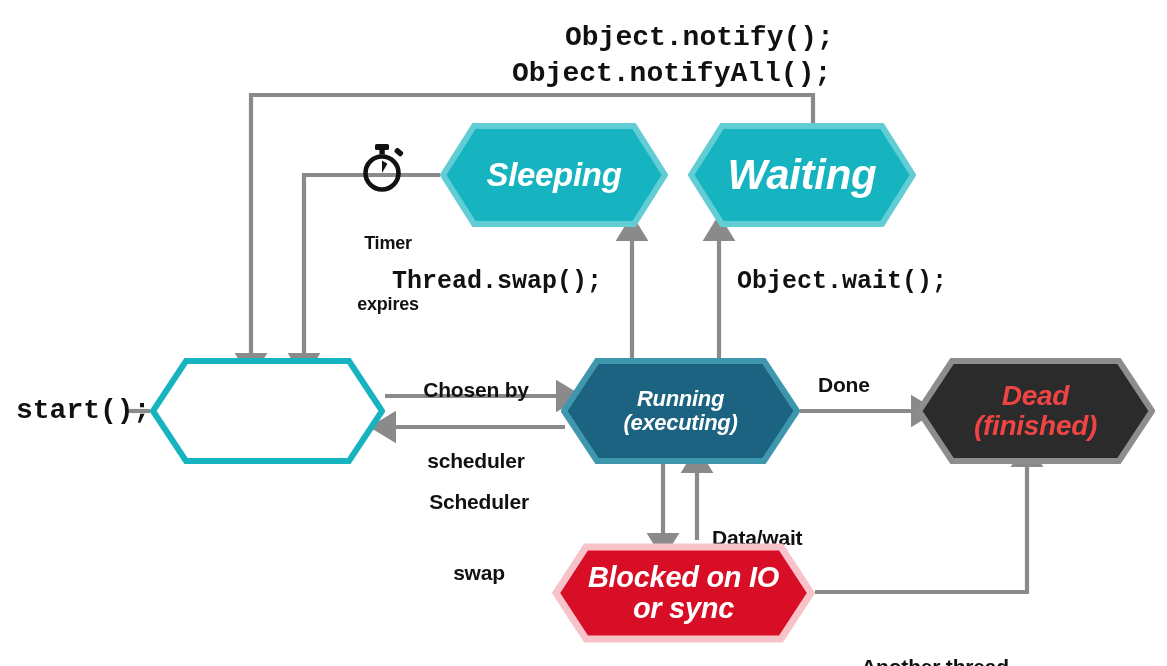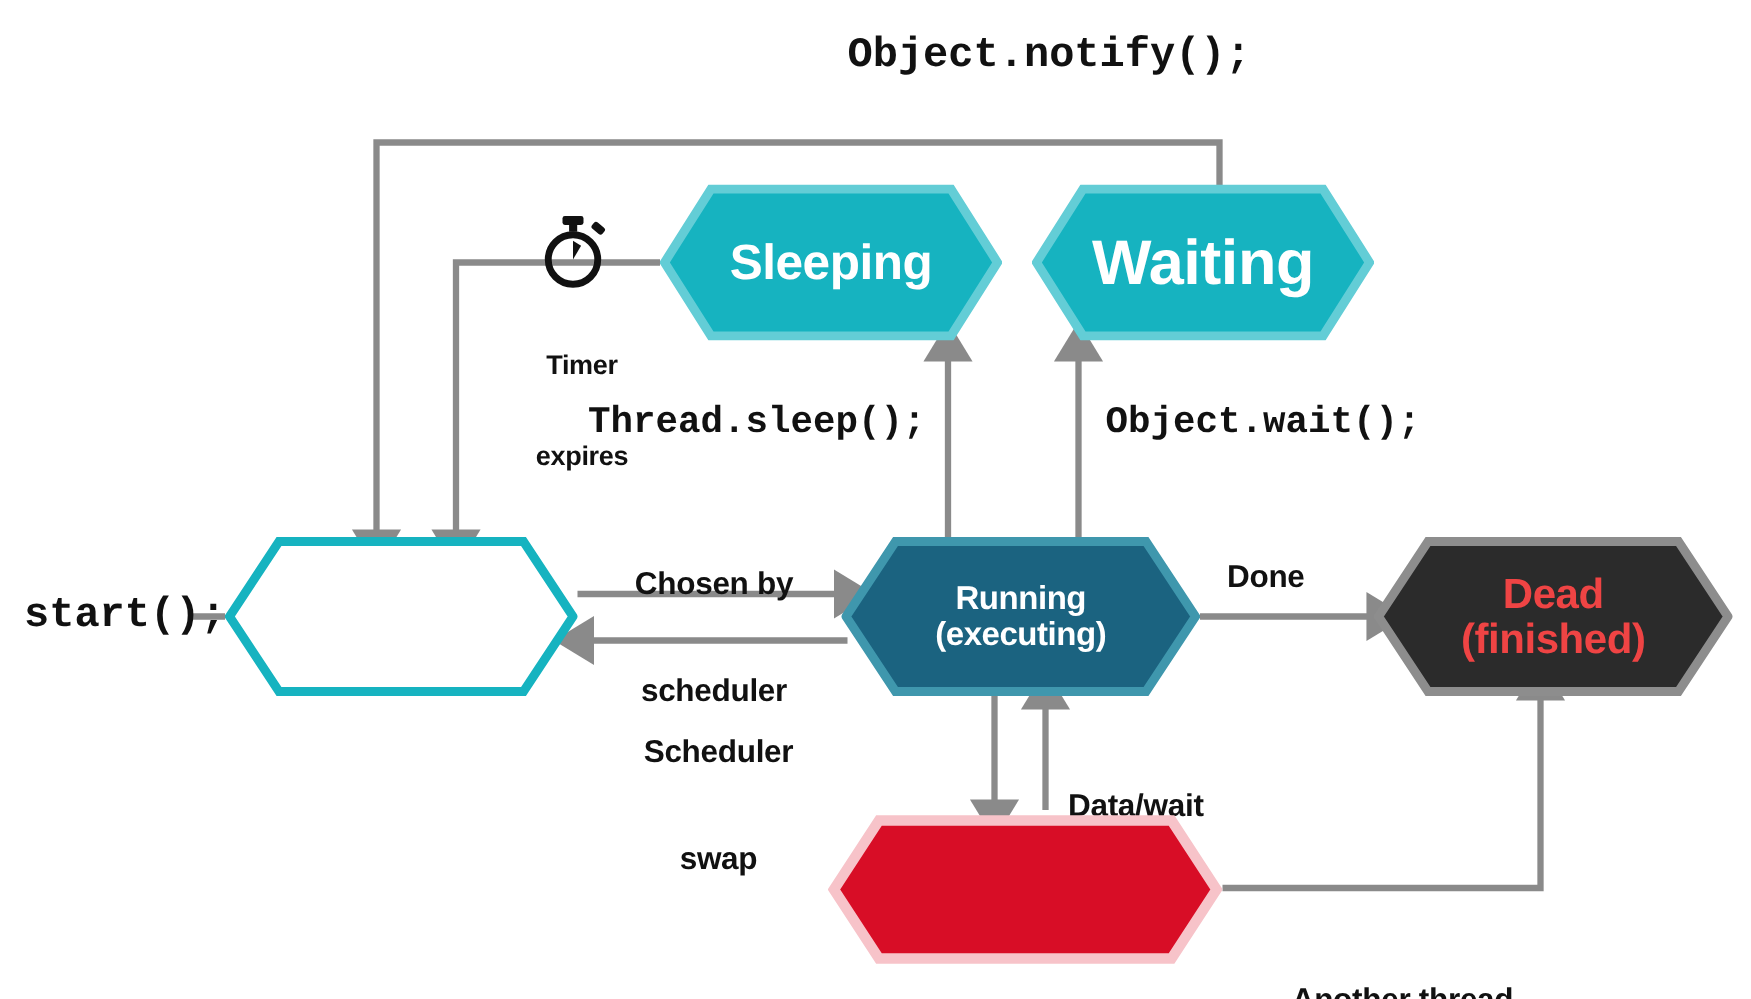"Object.notifyAll();" div.code { html: none -> <div>Object.notifyAll();</div> }
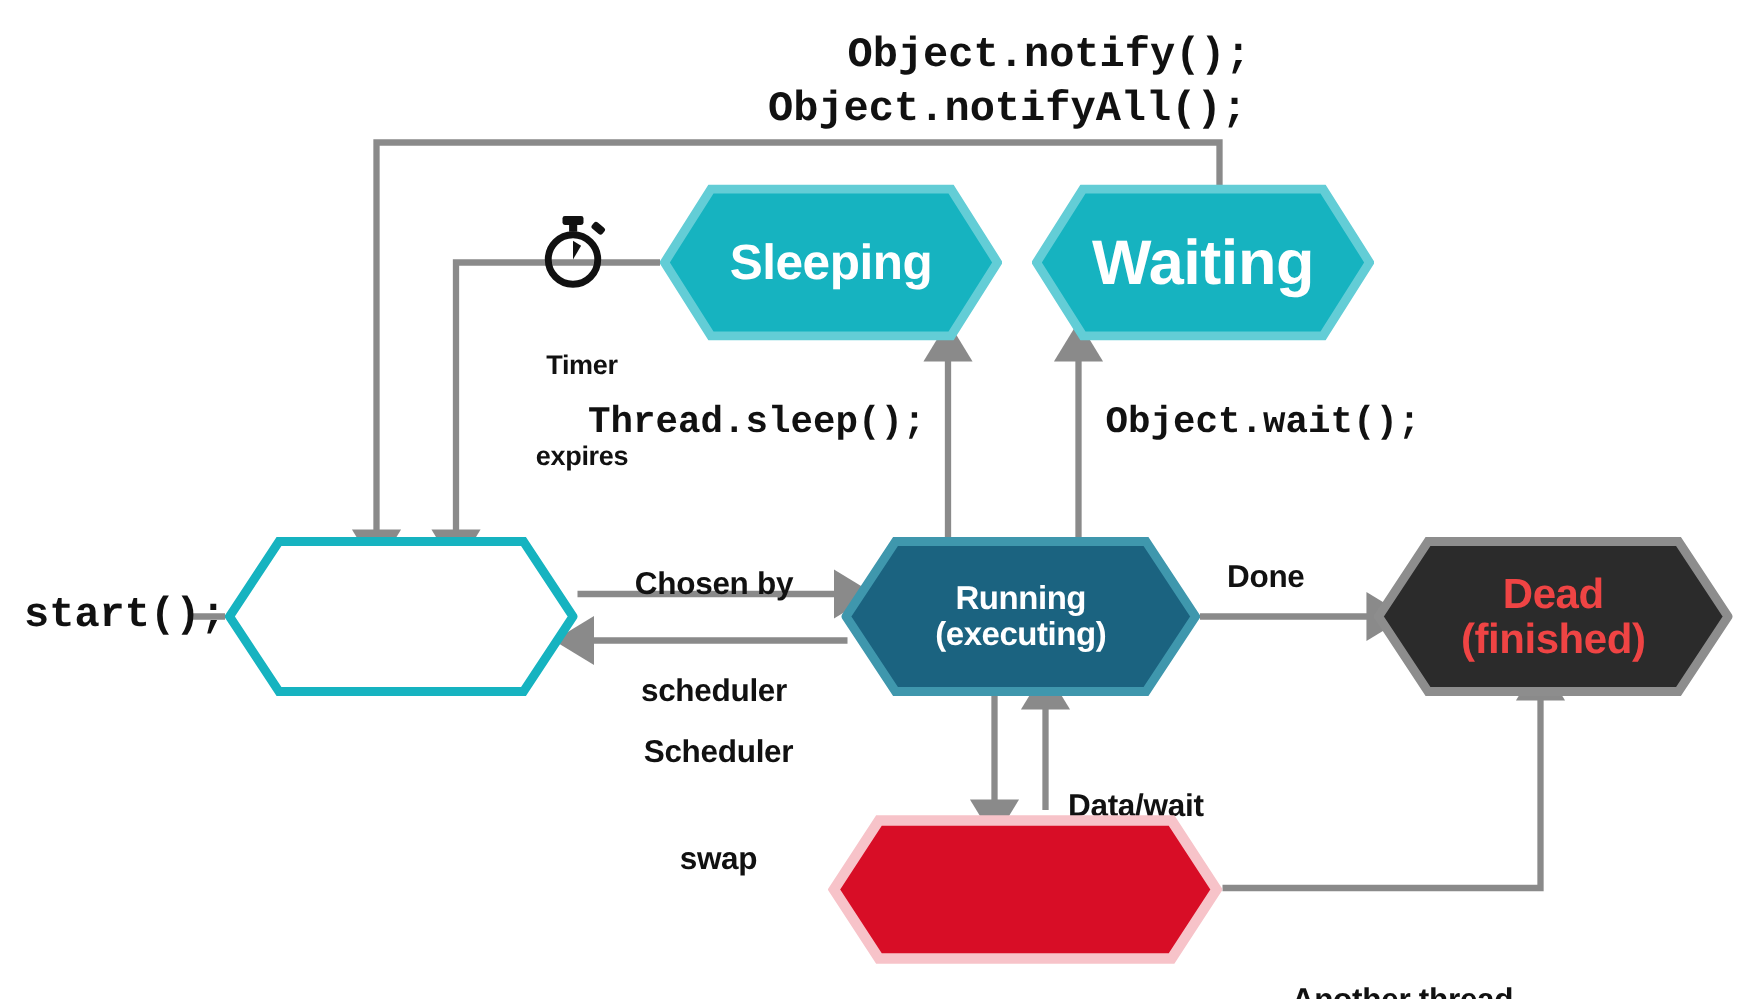"Sleeping" .node { font-style: none -> italic }
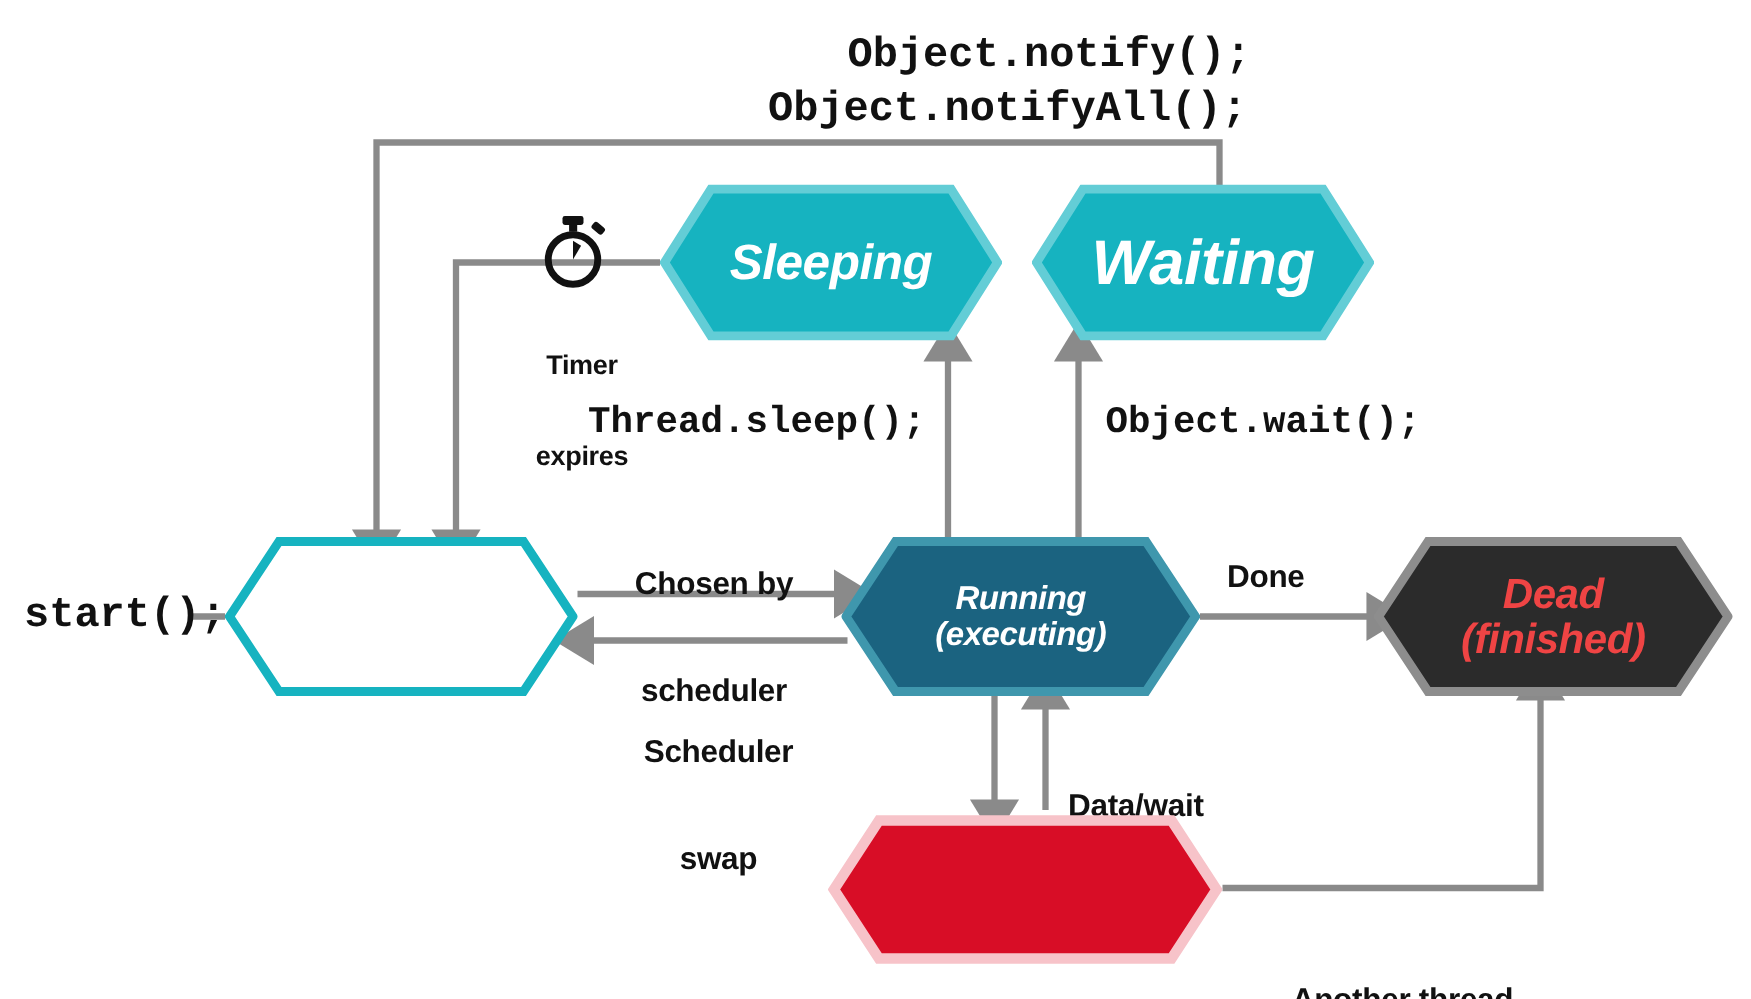"Thread.sleep();" div.code { text: Thread.sleep -> Thread.swap }
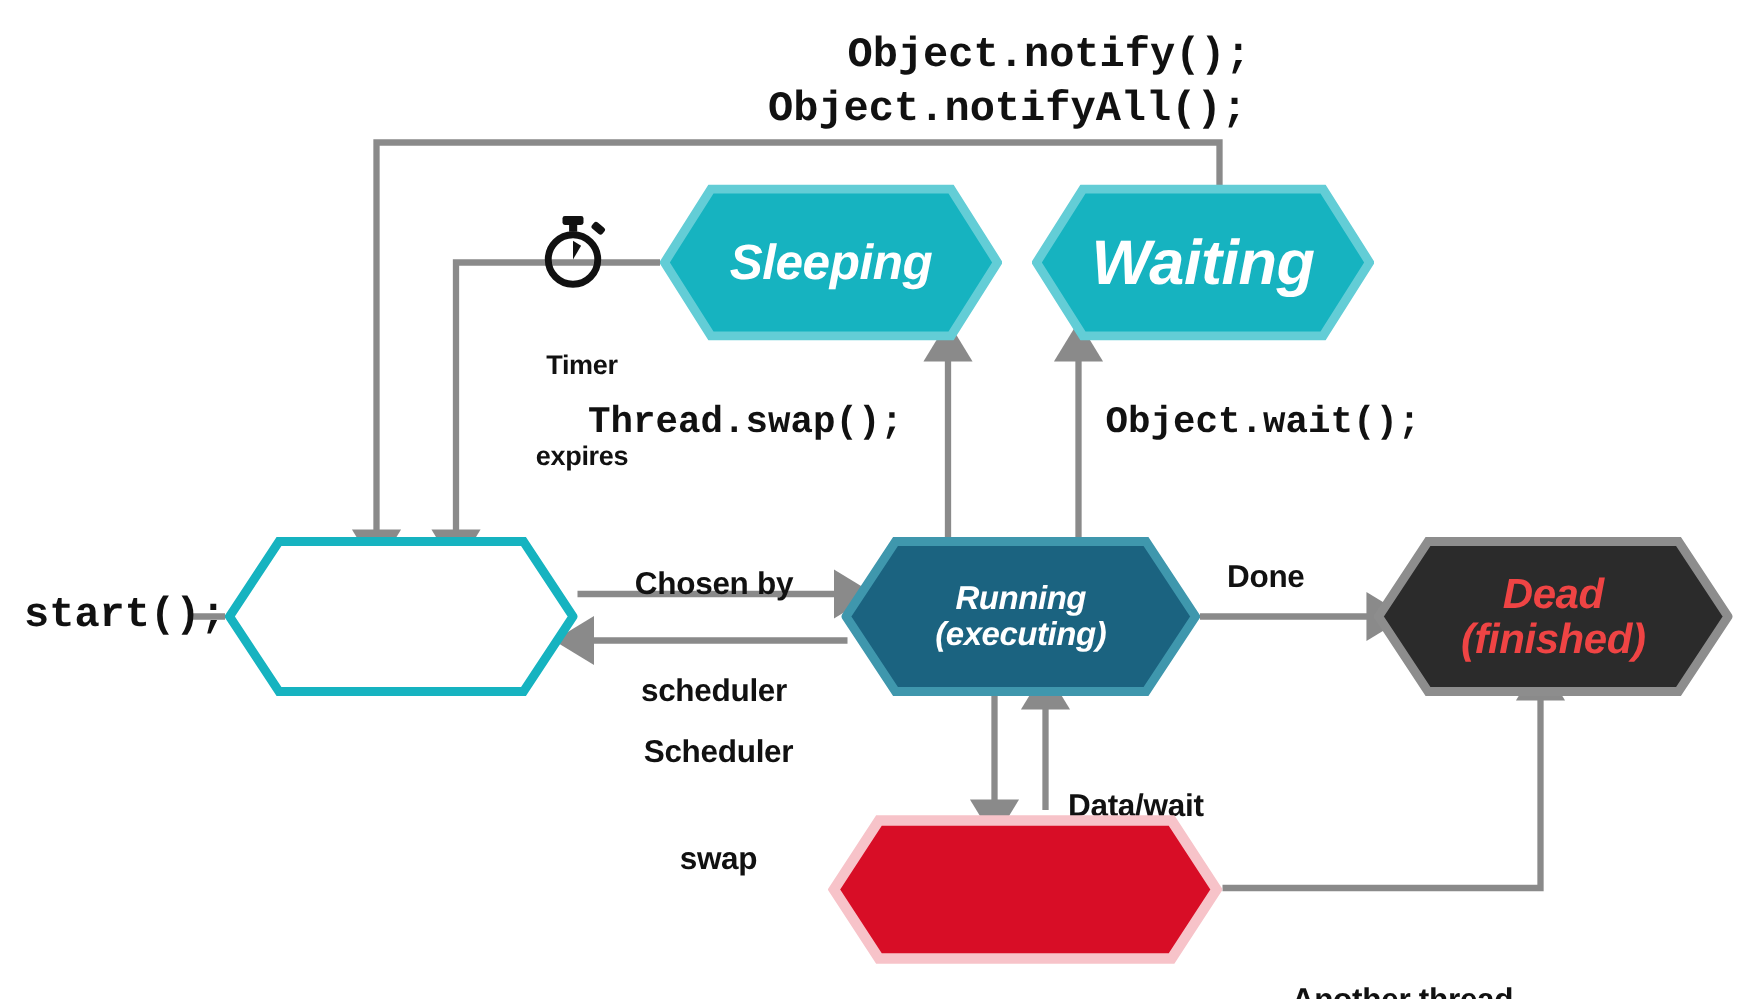"Blocked on IO" div.lbl { html: none -> <div> <div>Blocked on IO</div> <div>or sync</div> </div> }
